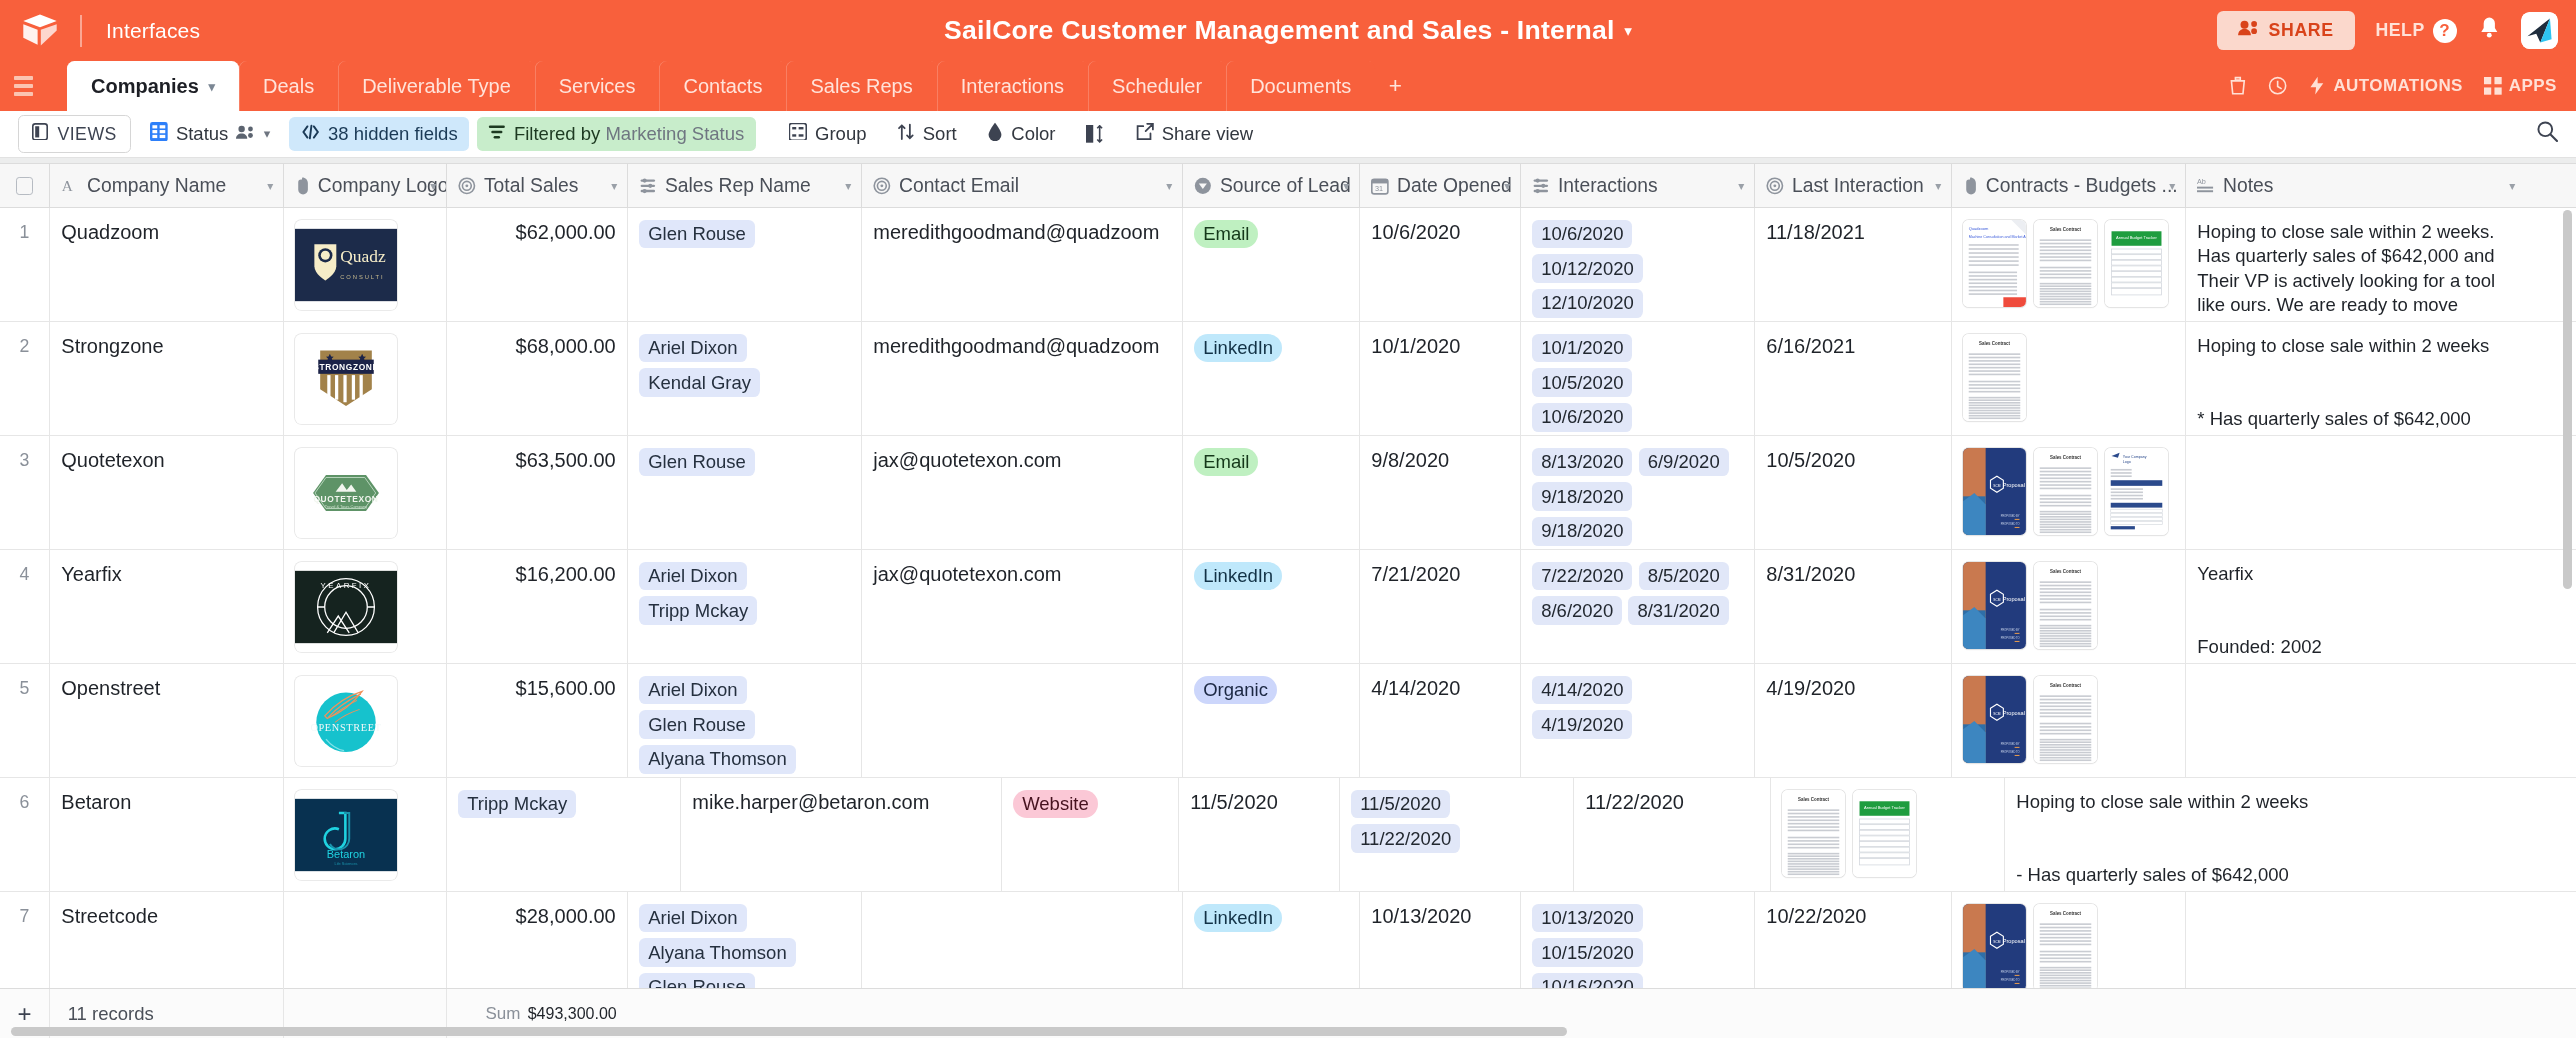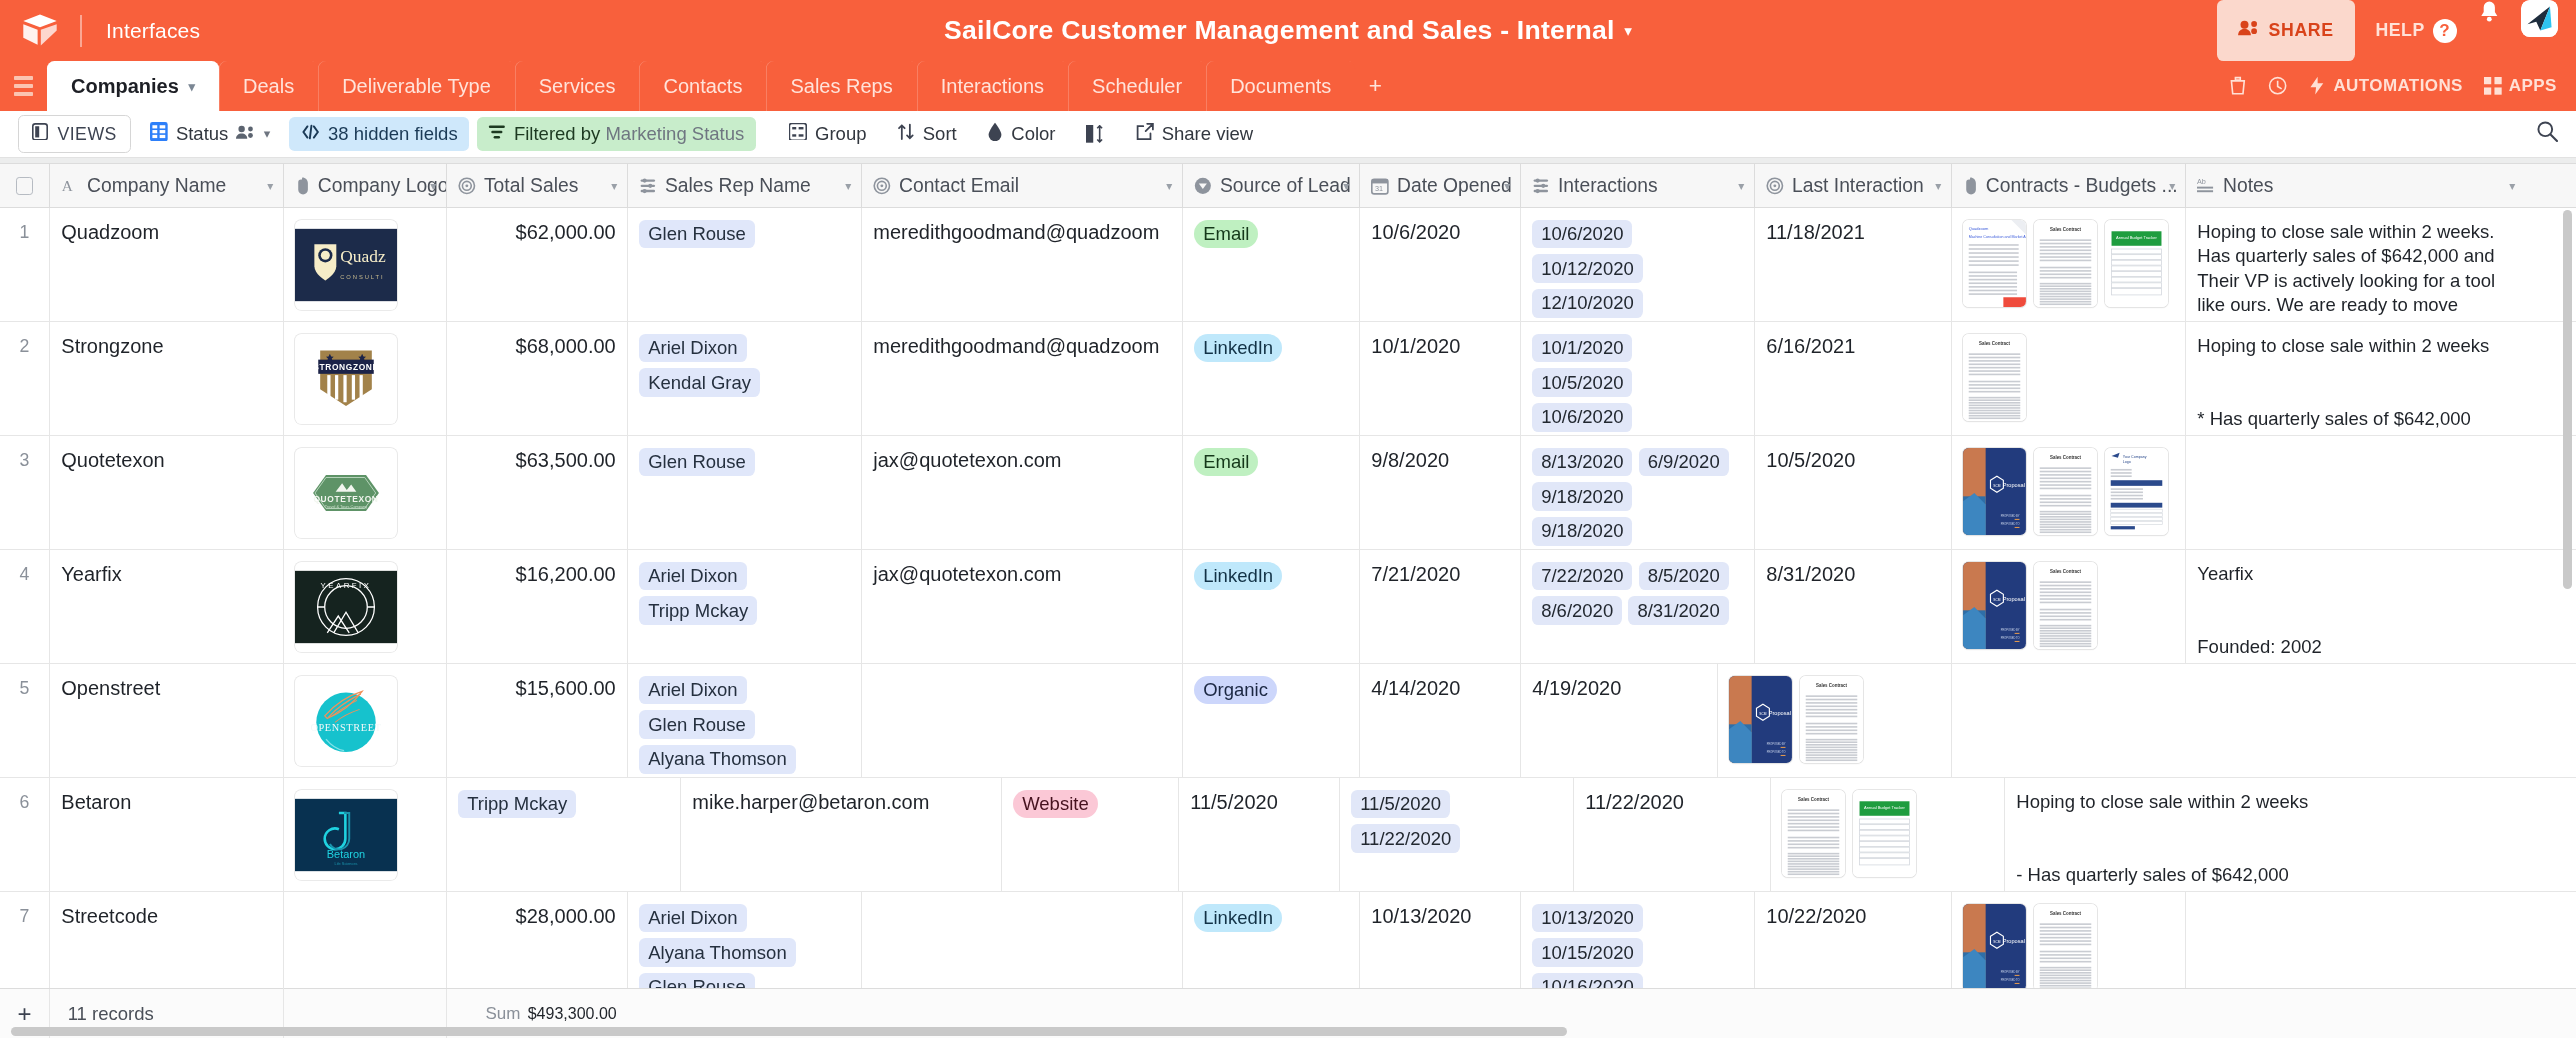"SHARE" .topbar-right { align-items: none -> center }
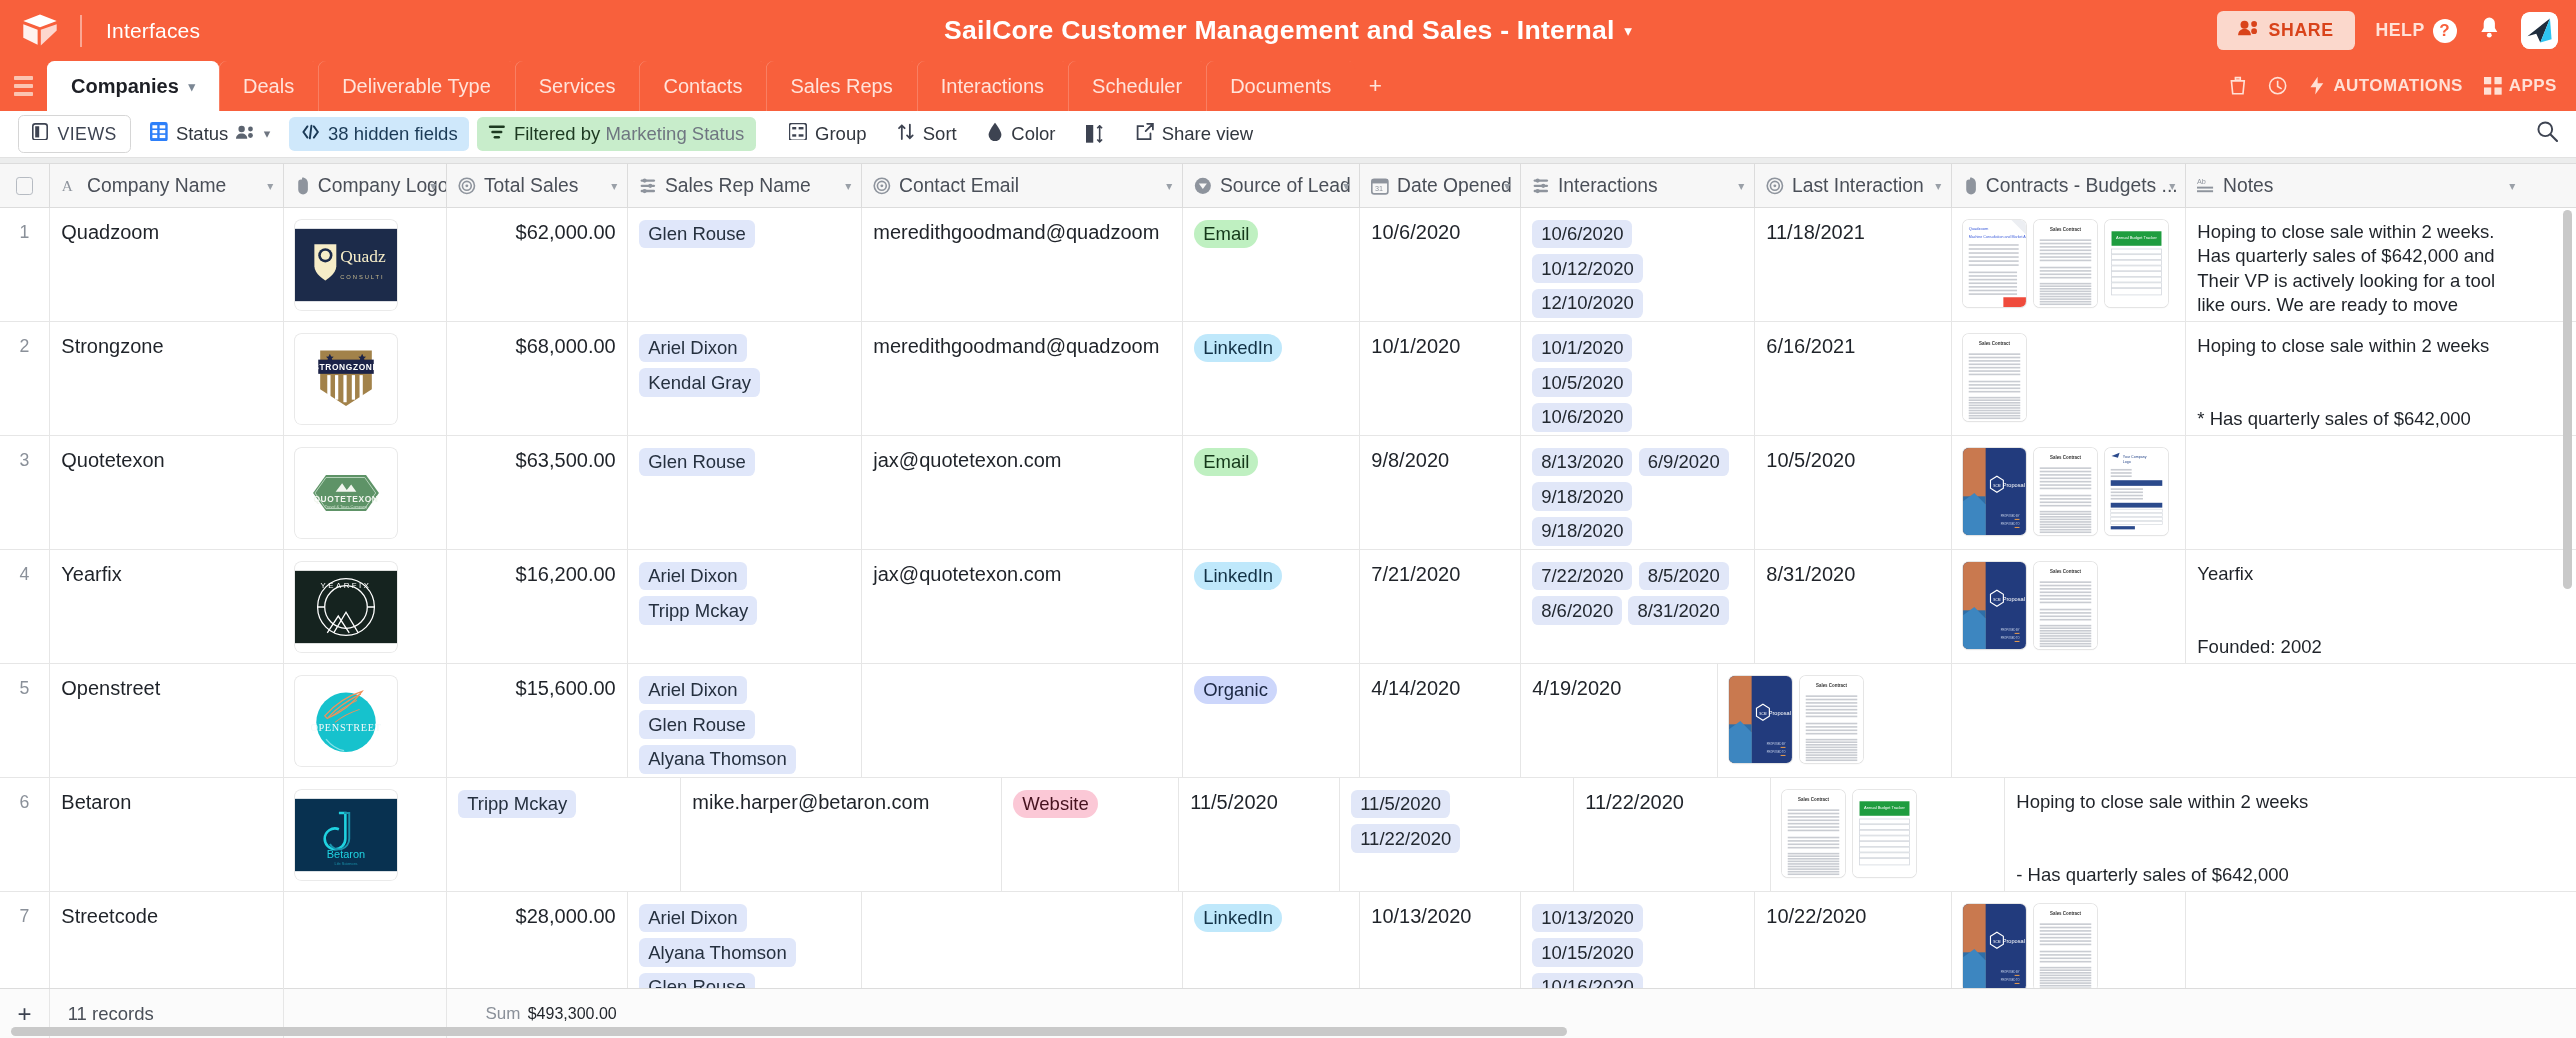"Companies" div { margin-left: none -> 20px }
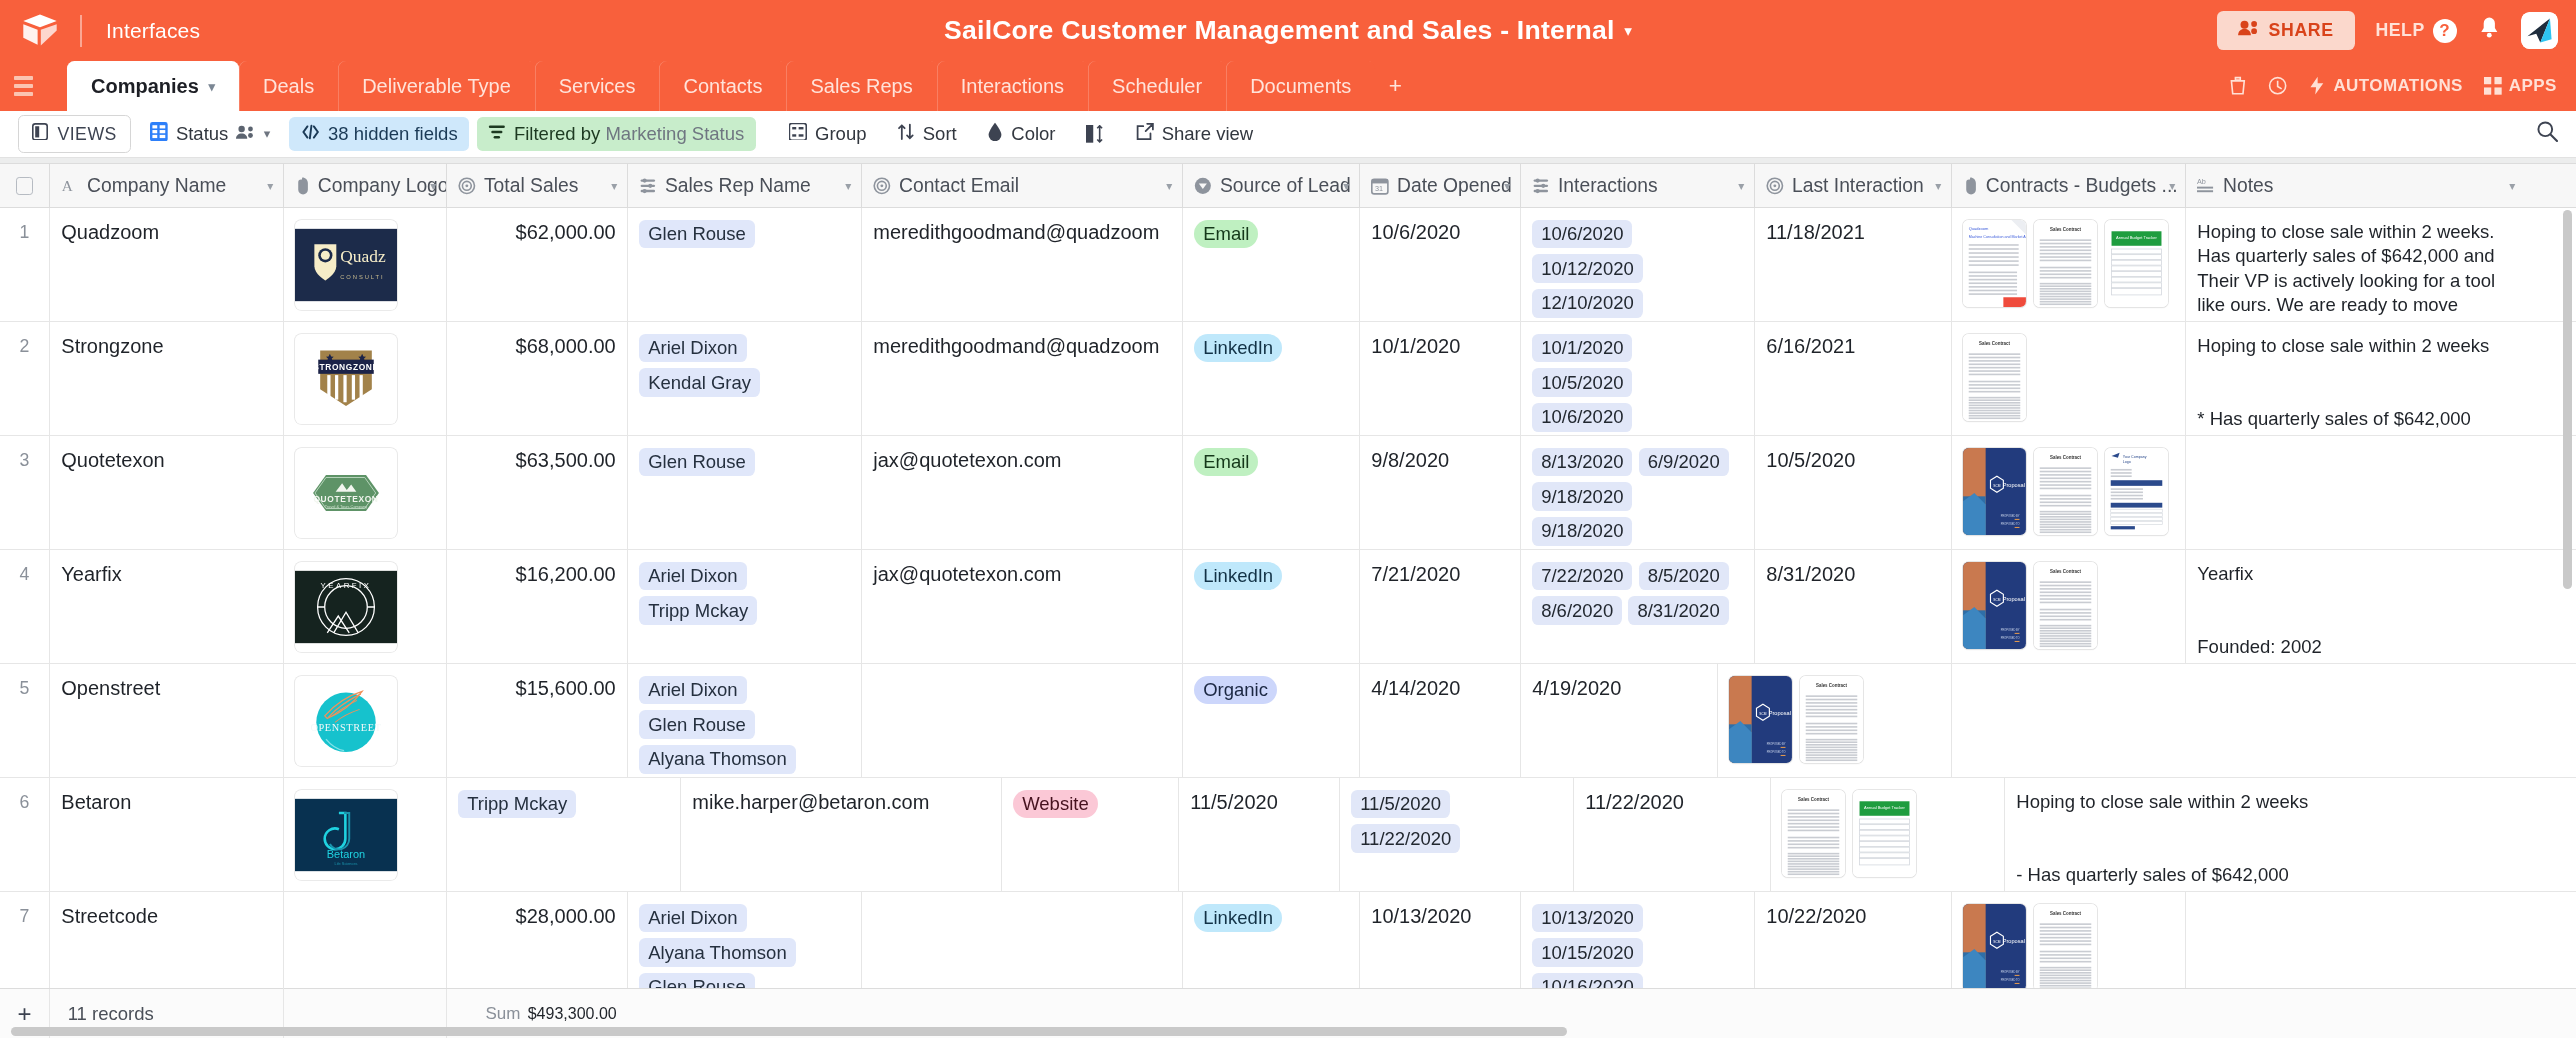"4/14/20204/19/2020" div.cell { html: none -> <div><span>4/14/2020</span><span>4/19/2020</span></div> }
